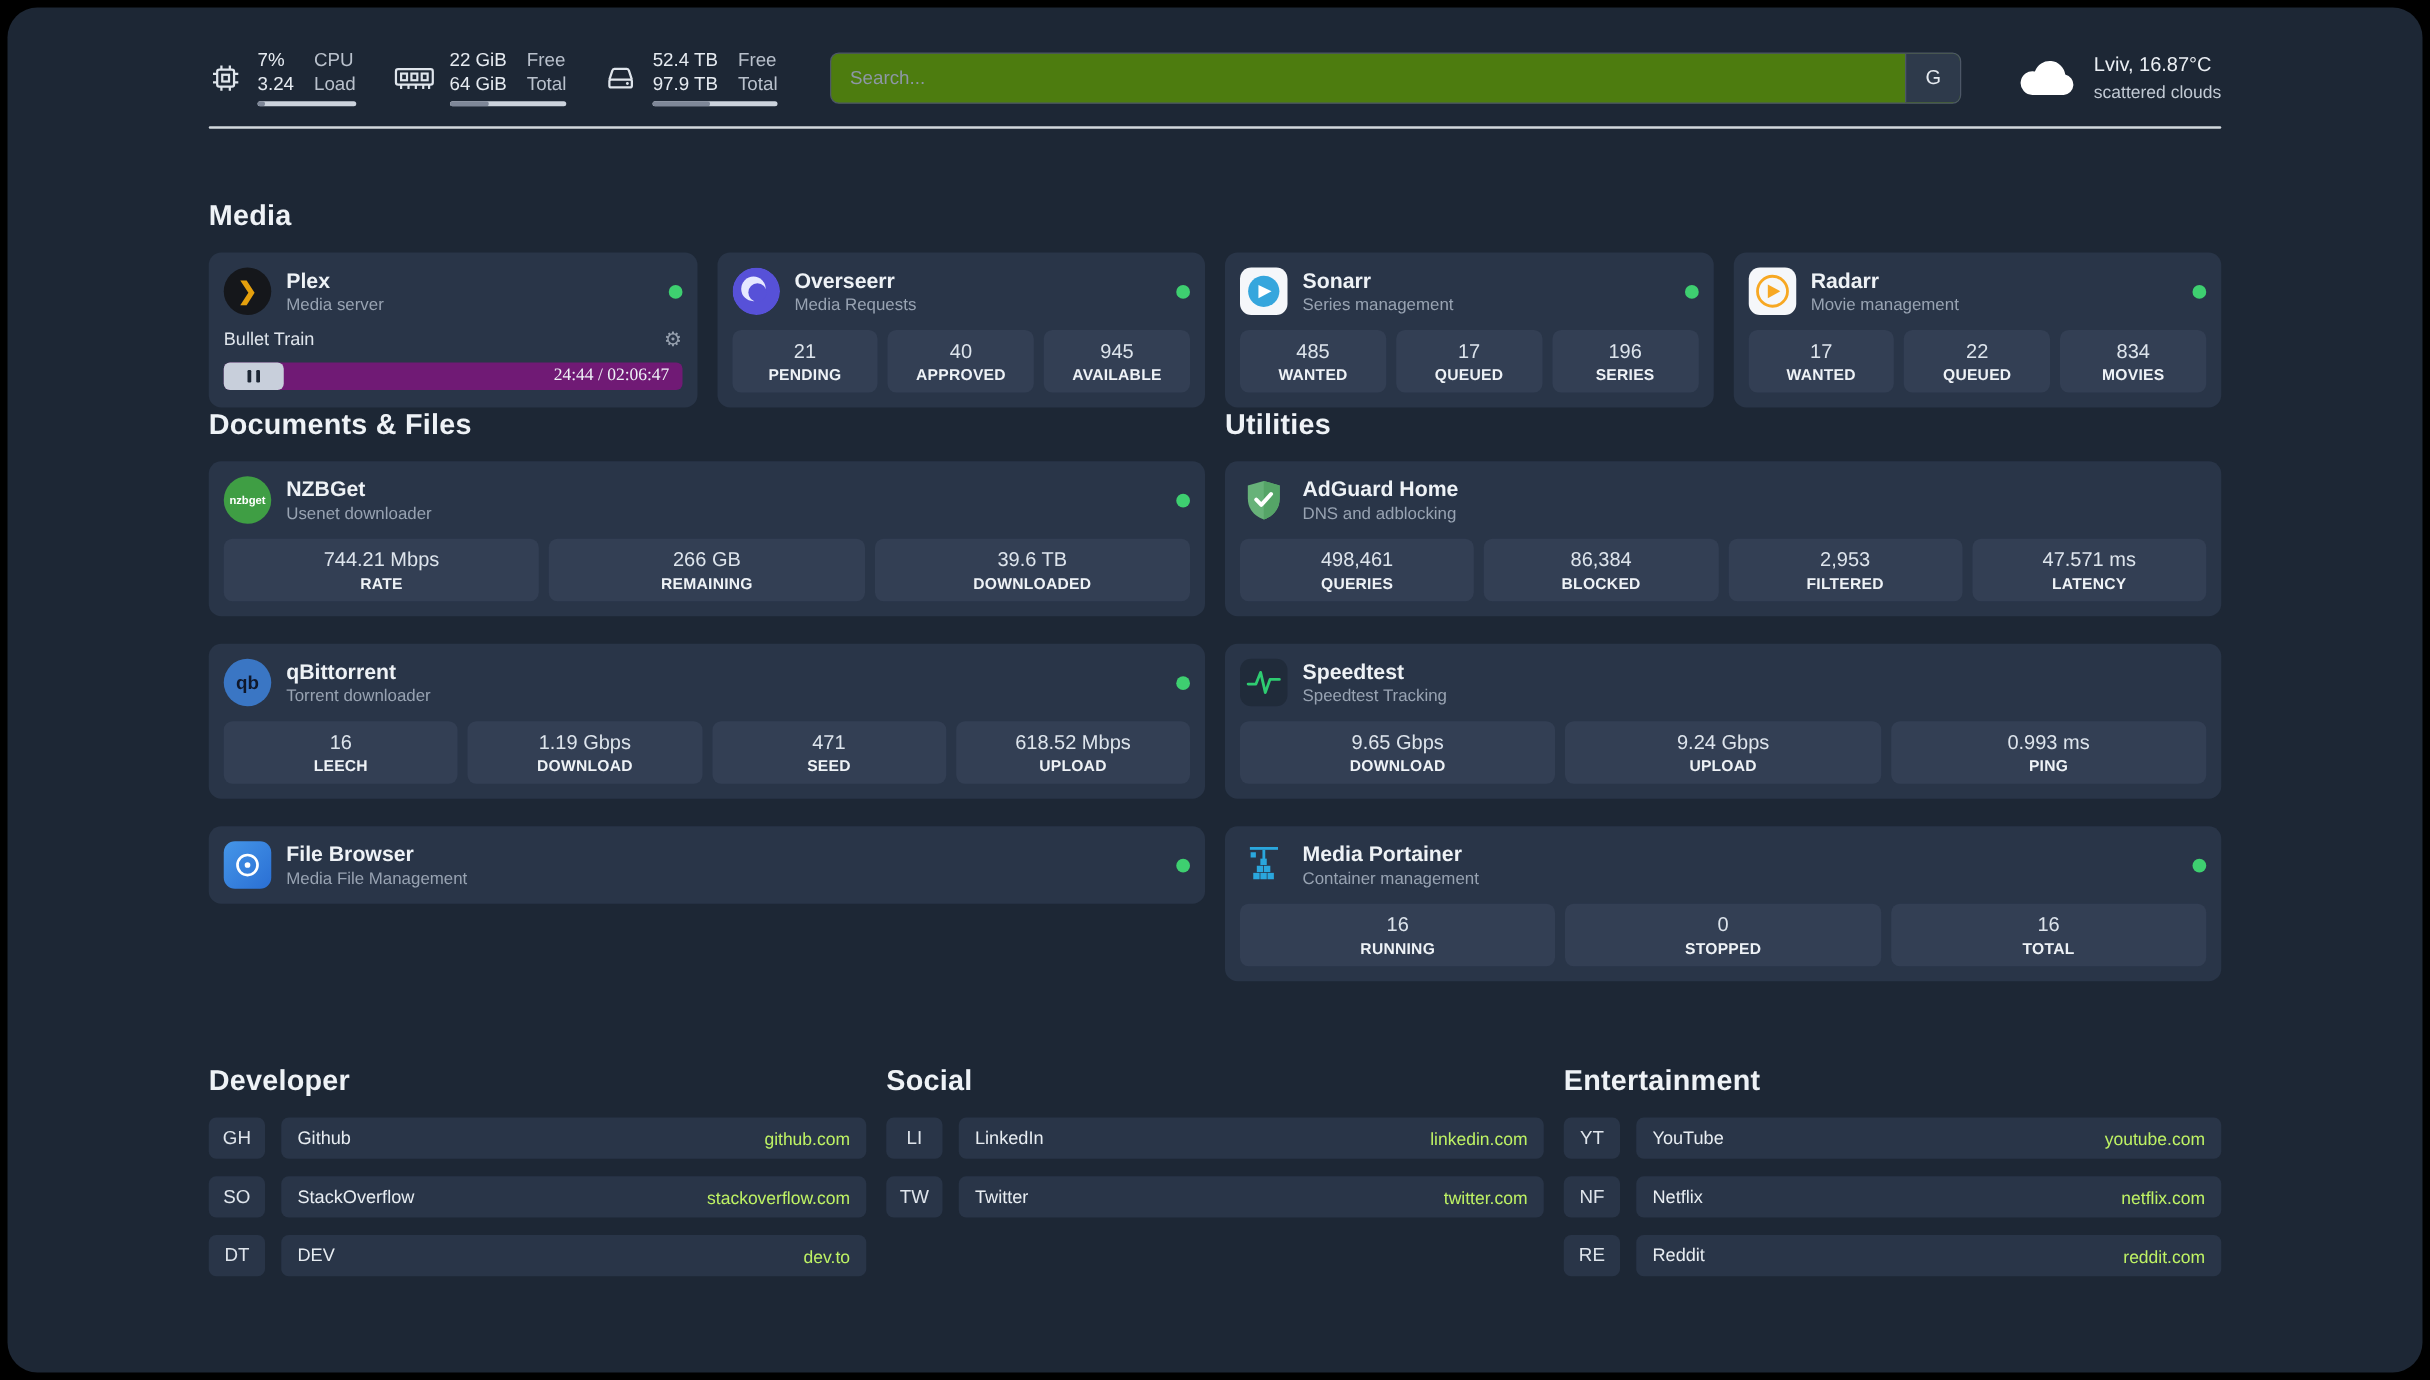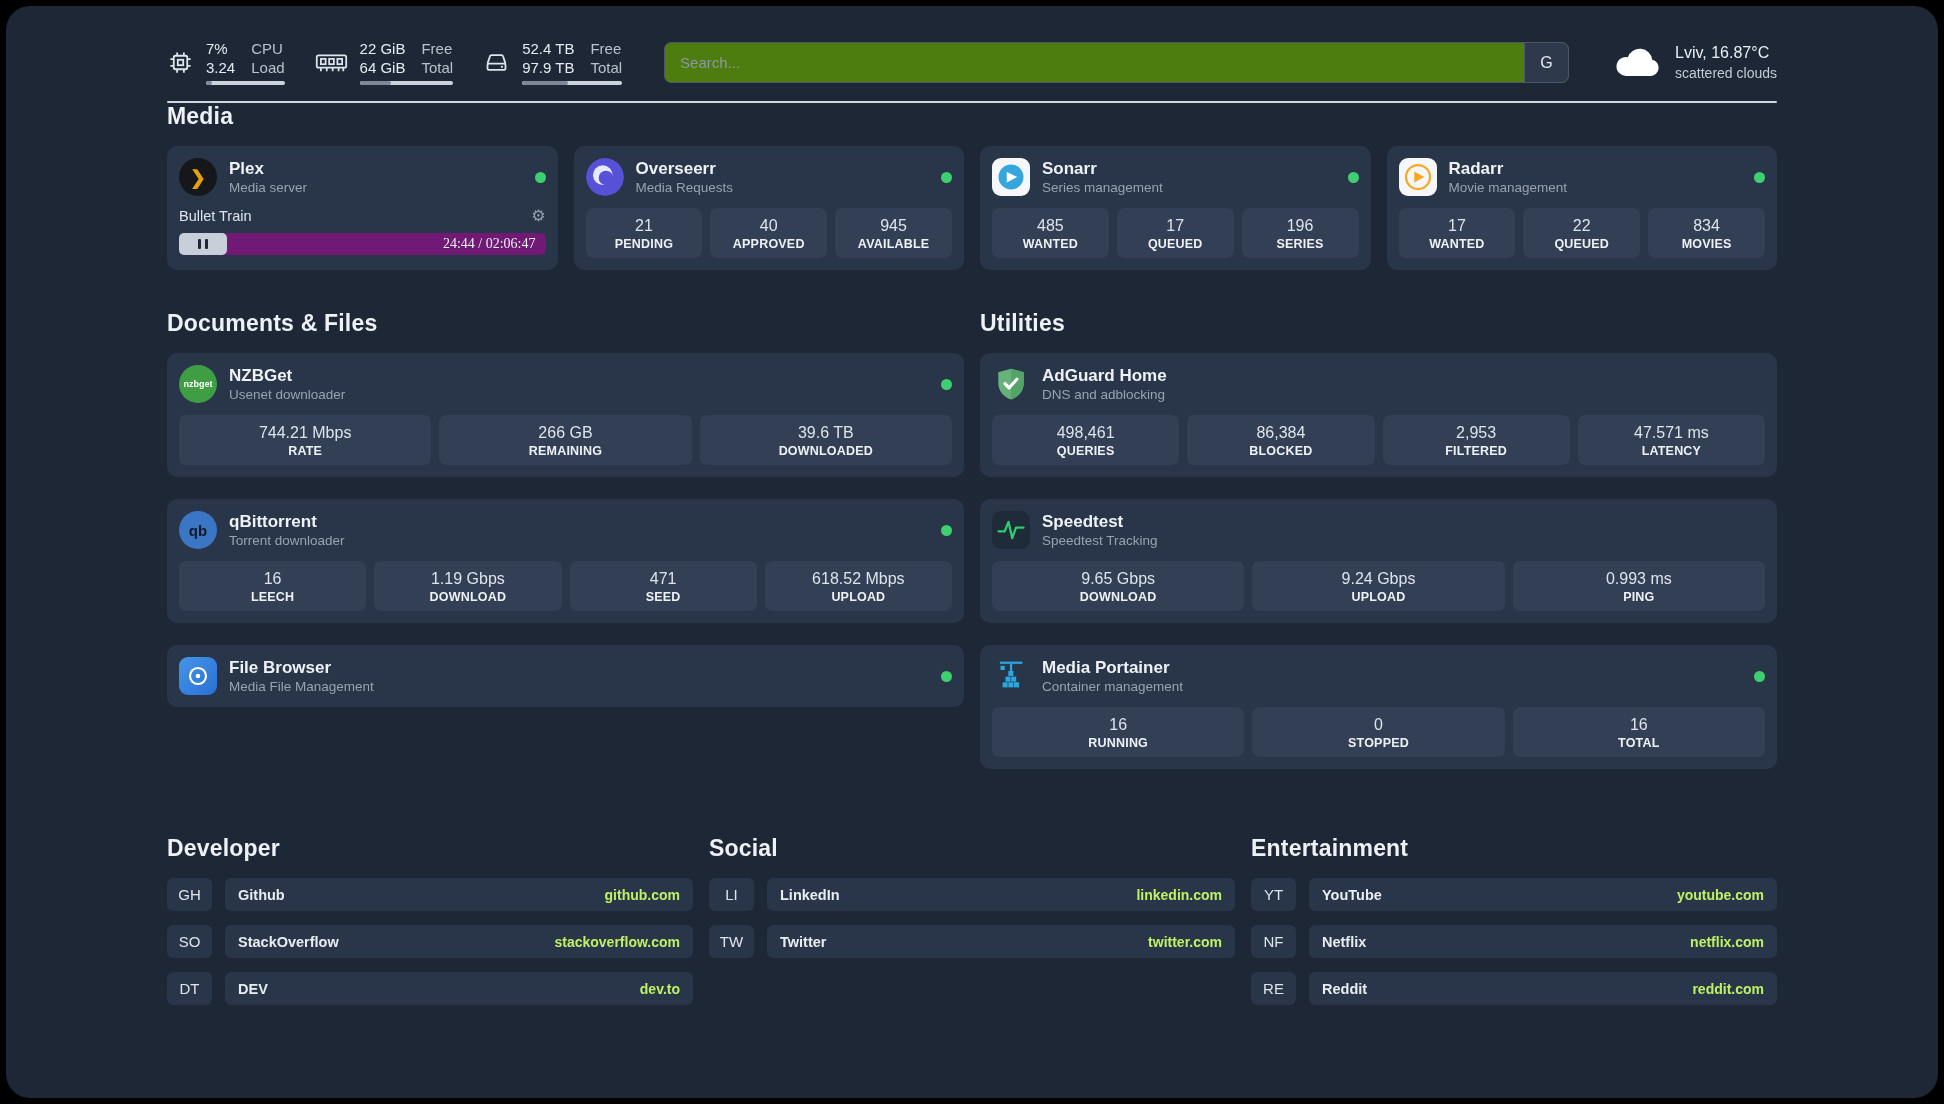"Media" .section-media { margin-top: none -> 56px }
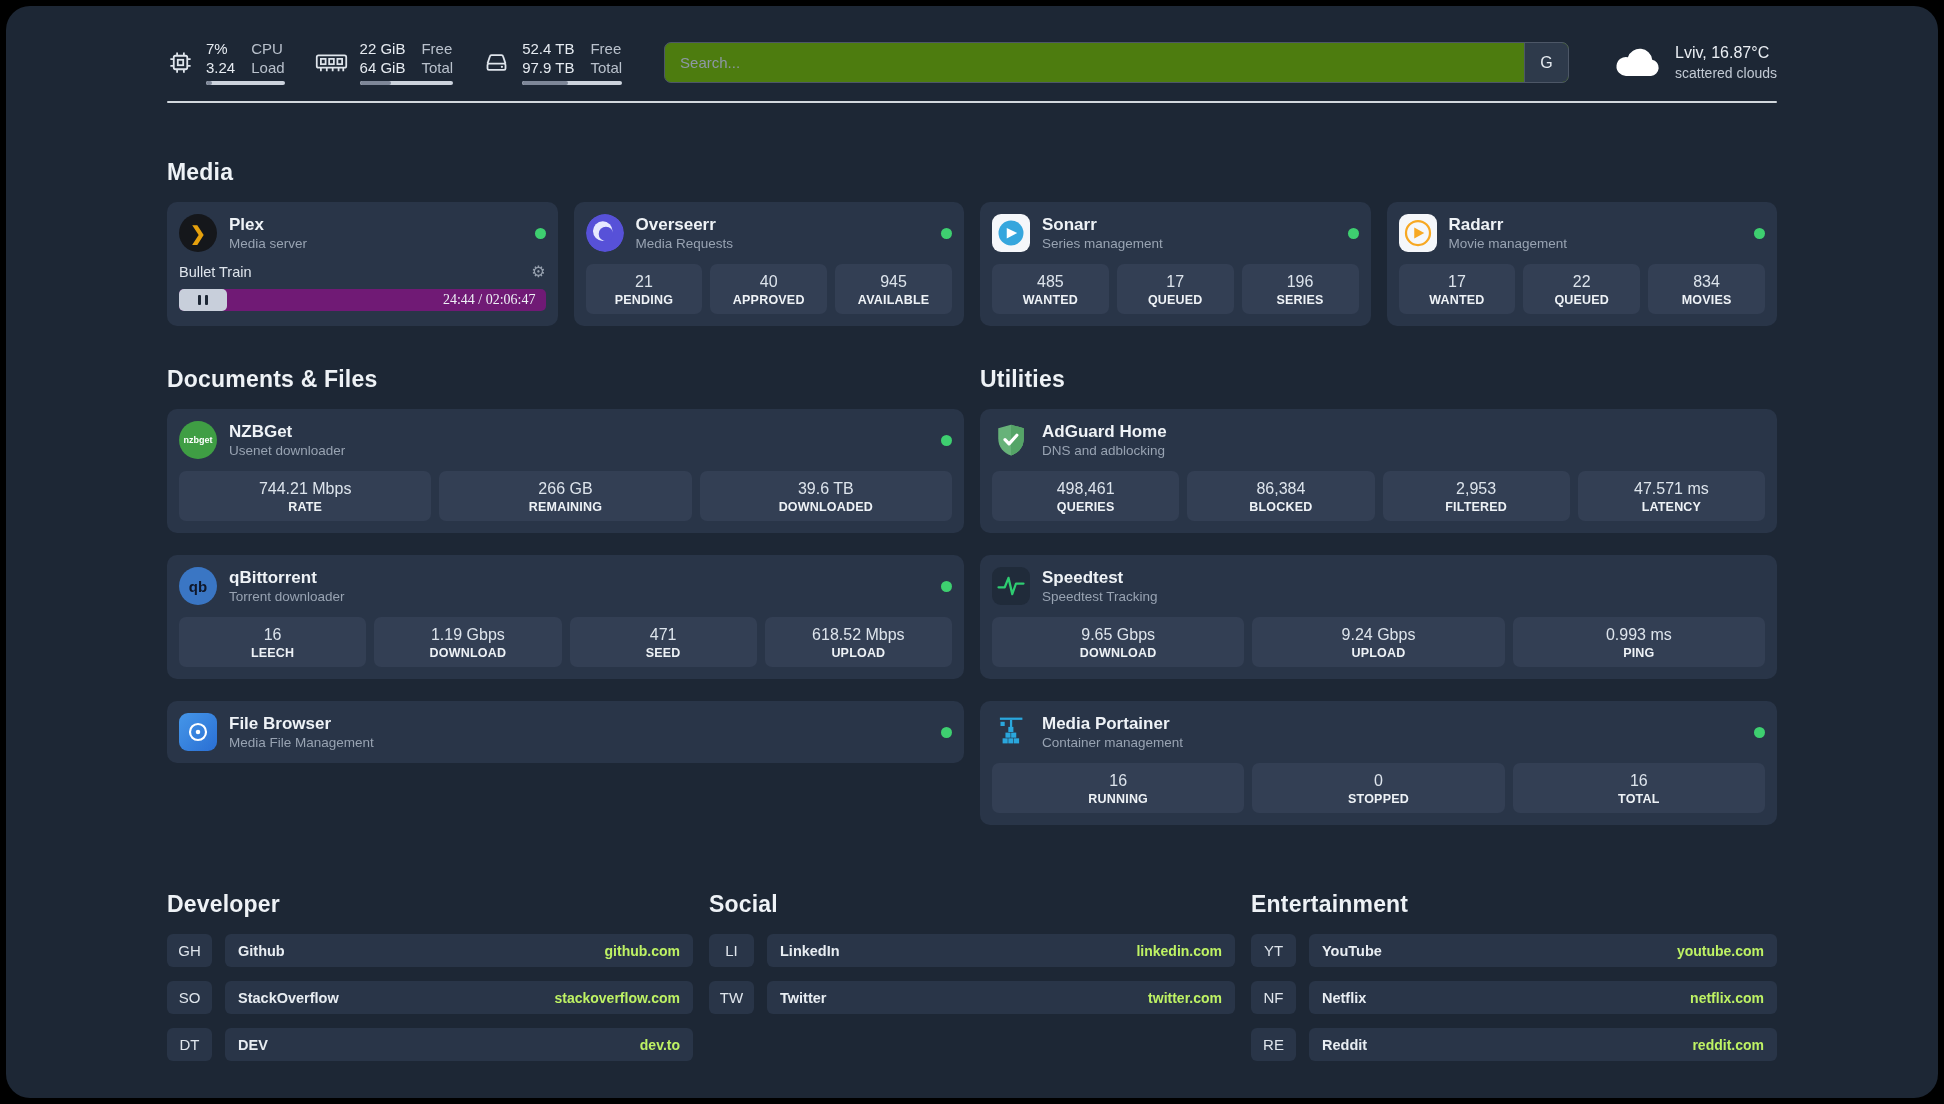"Documents & Files" .mid { margin-top: 40px -> none }
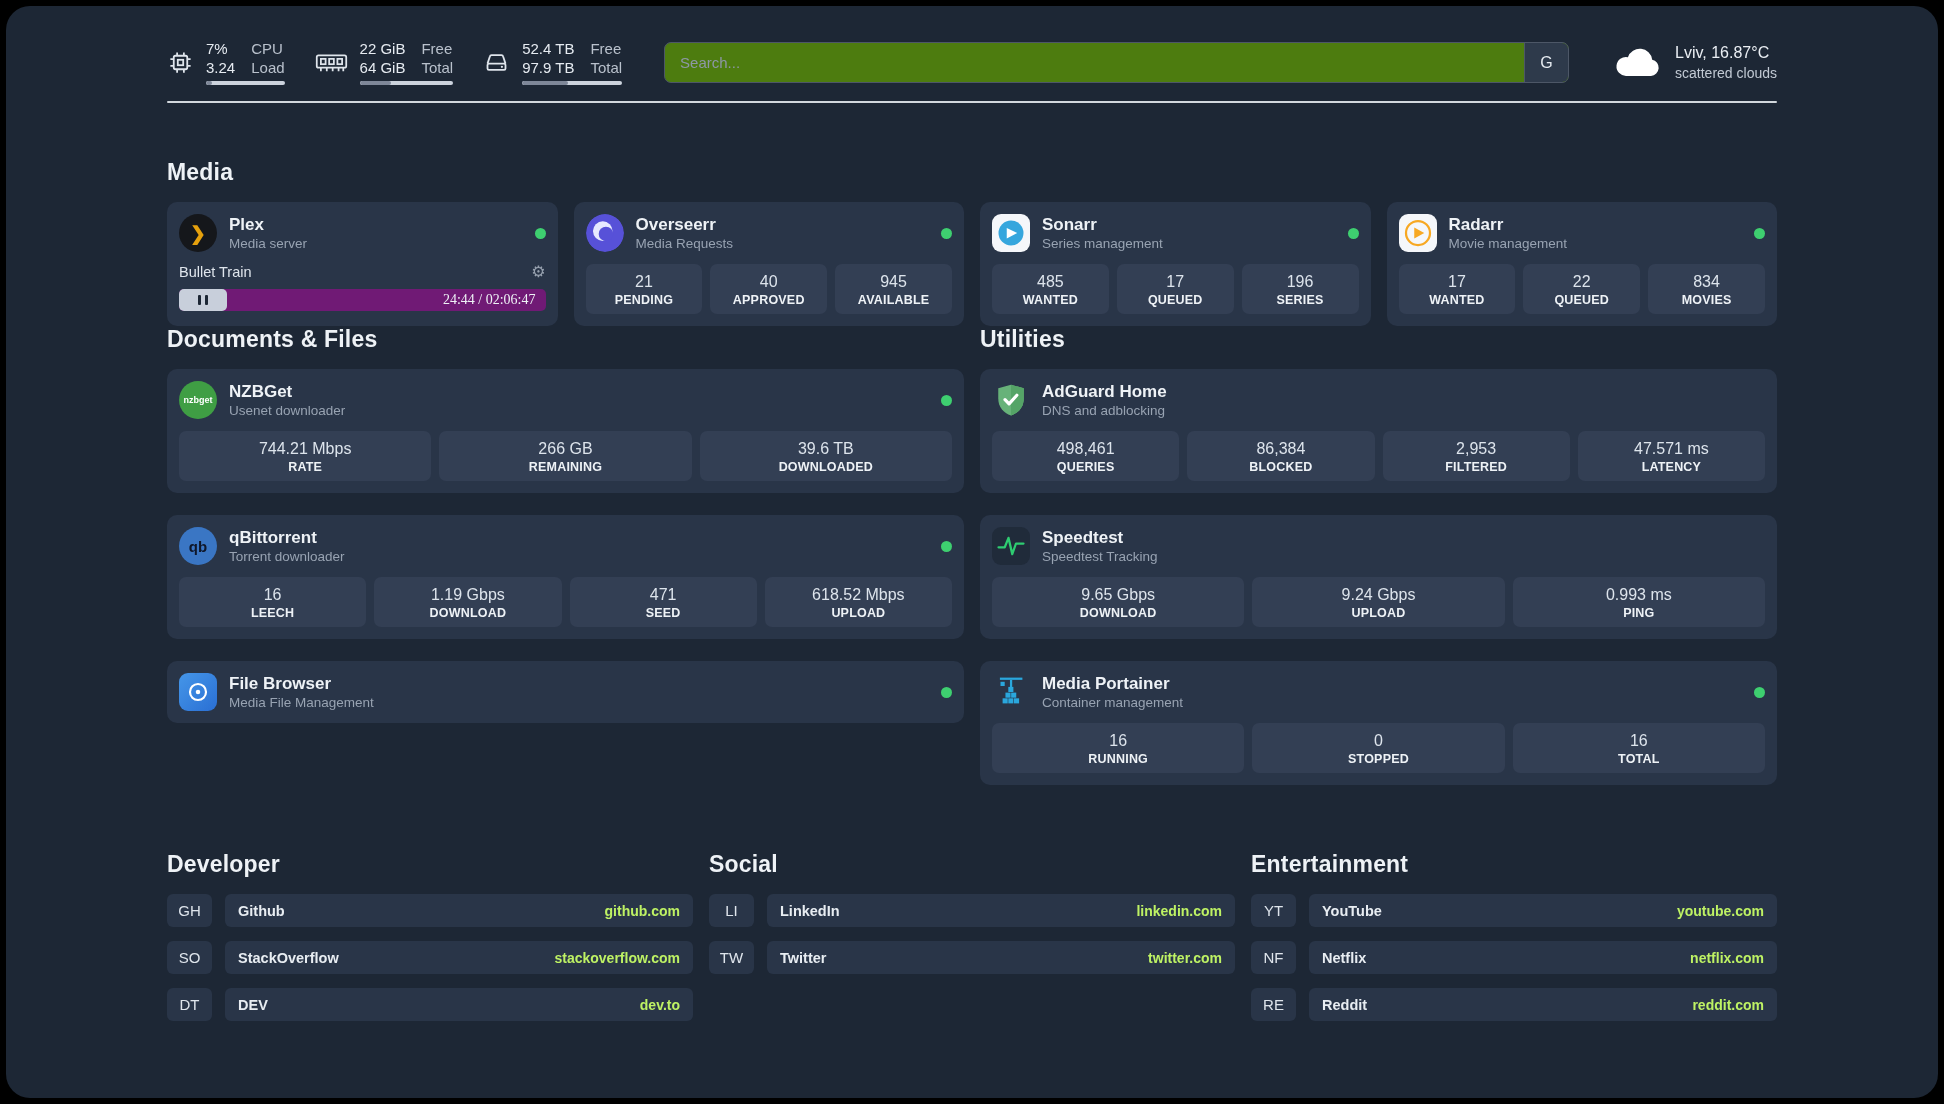"Github" .bm-bar { font-weight: bold -> none }
